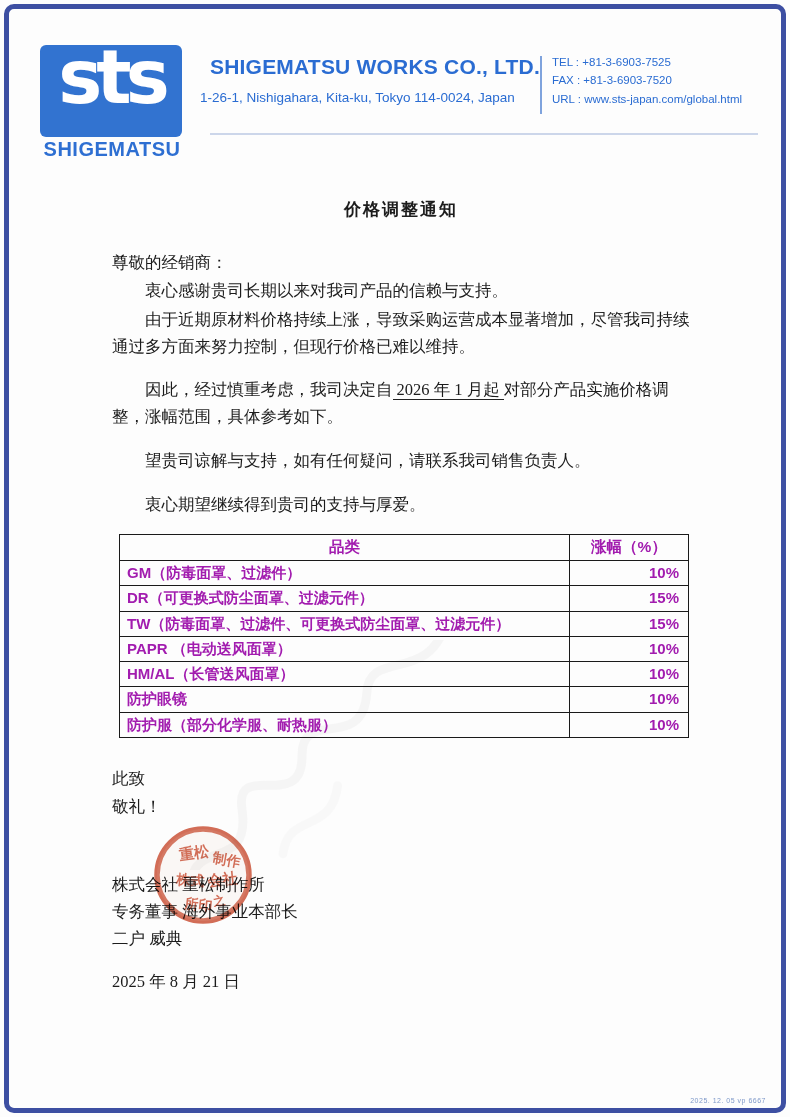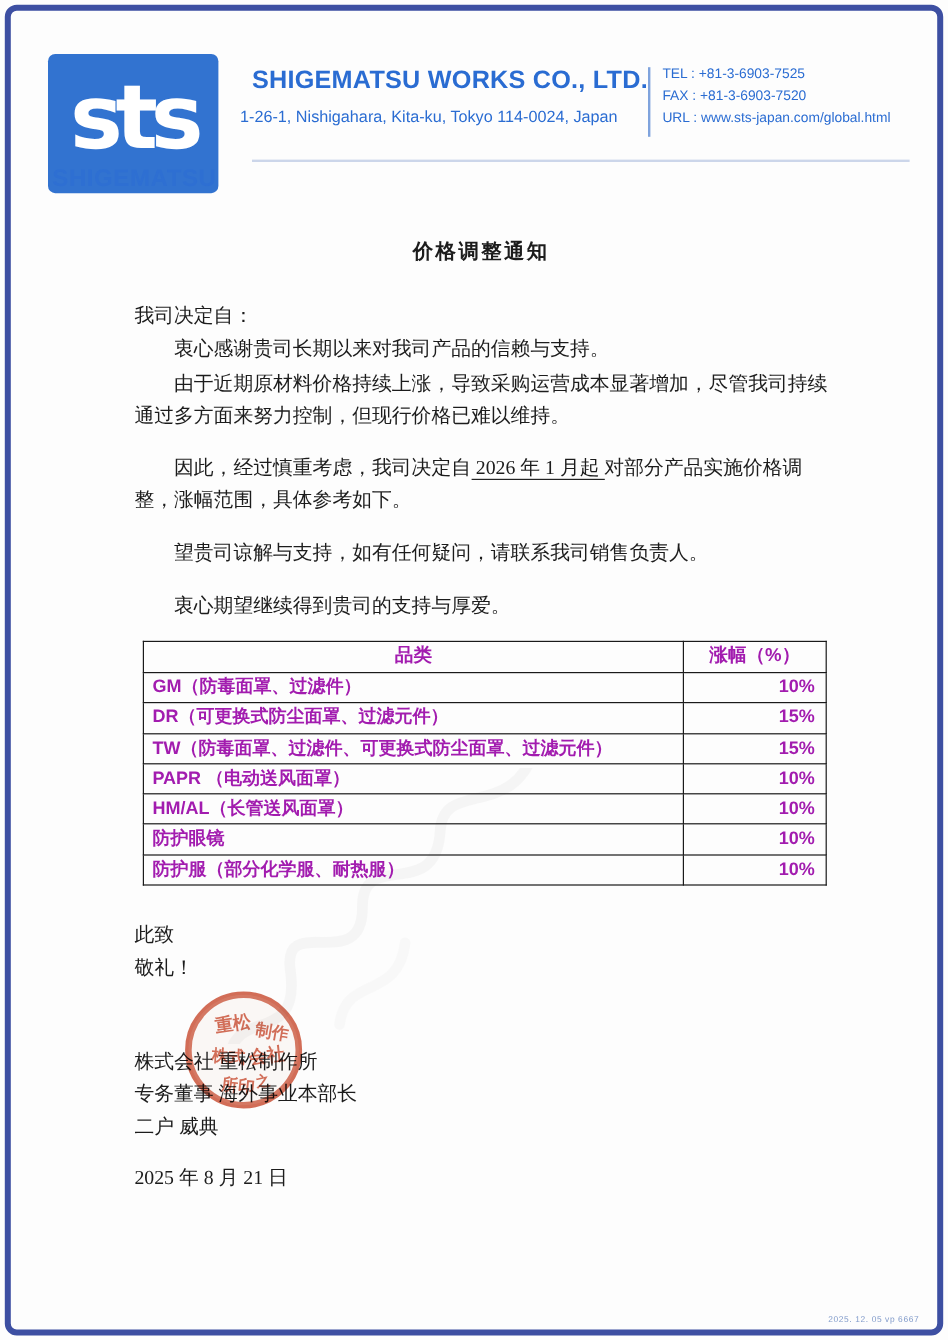"sts" .logo-box { align-items: center -> flex-start; height: 116px -> 92px }
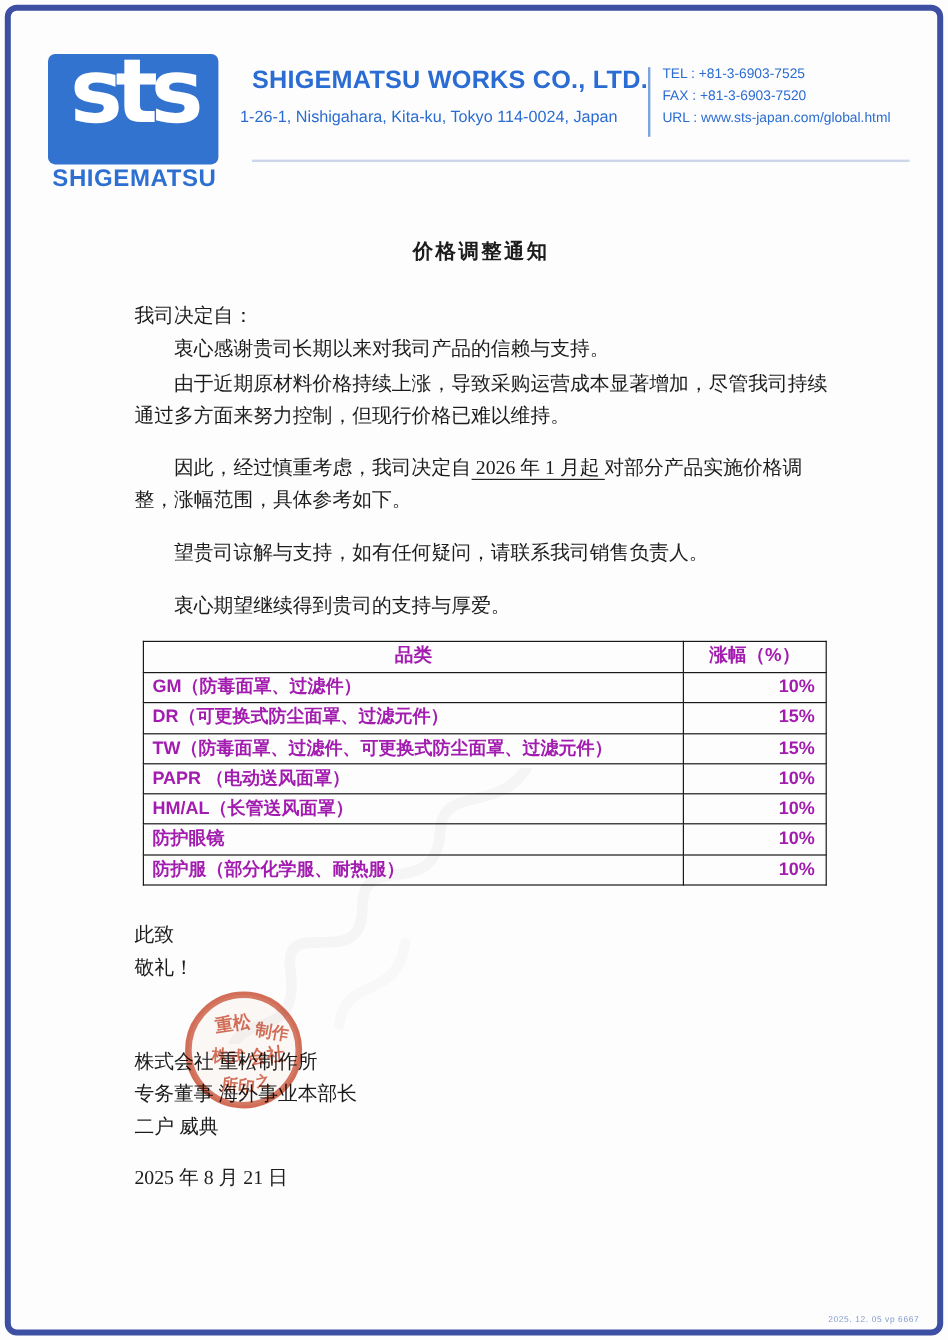"我司决定自：" p.salutation { text: 我司决定自 -> 尊敬的经销商 }
